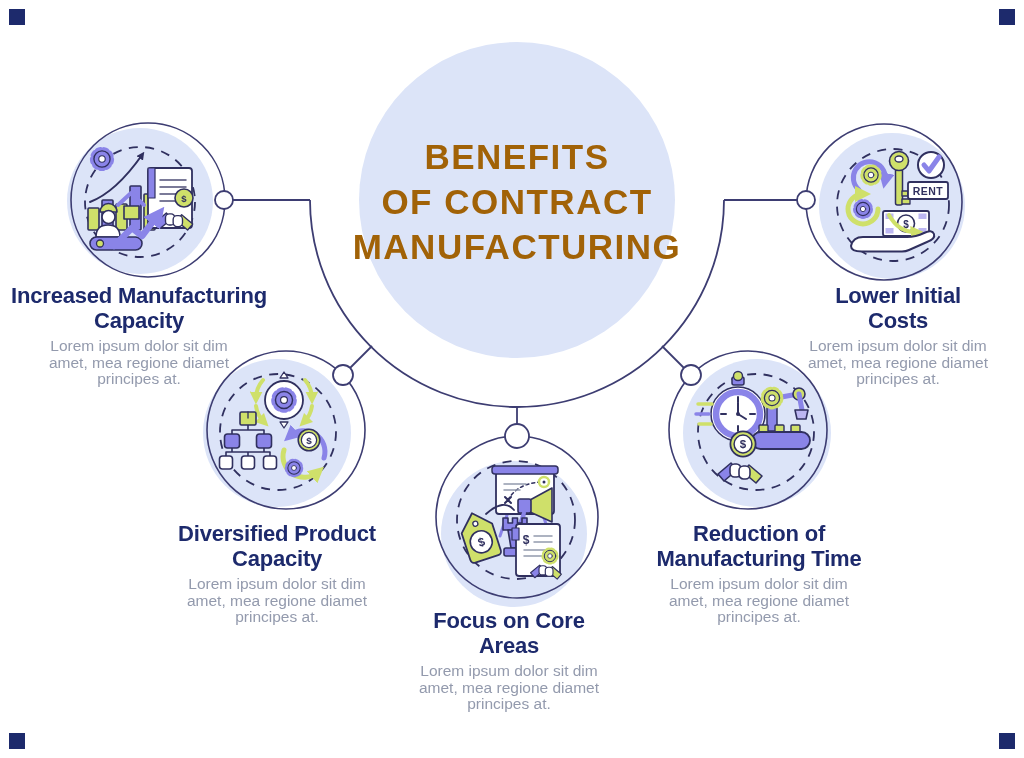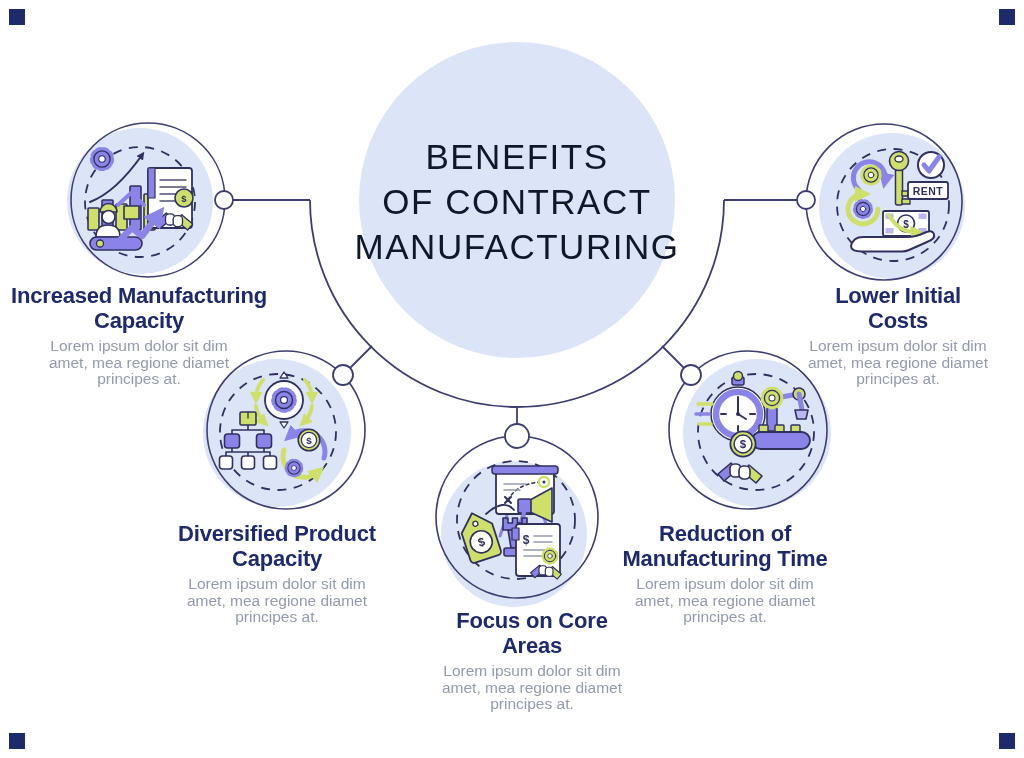"BENEFITS" .central-title { color: #0f172a -> #a16207; font-weight: 400 -> 700 }
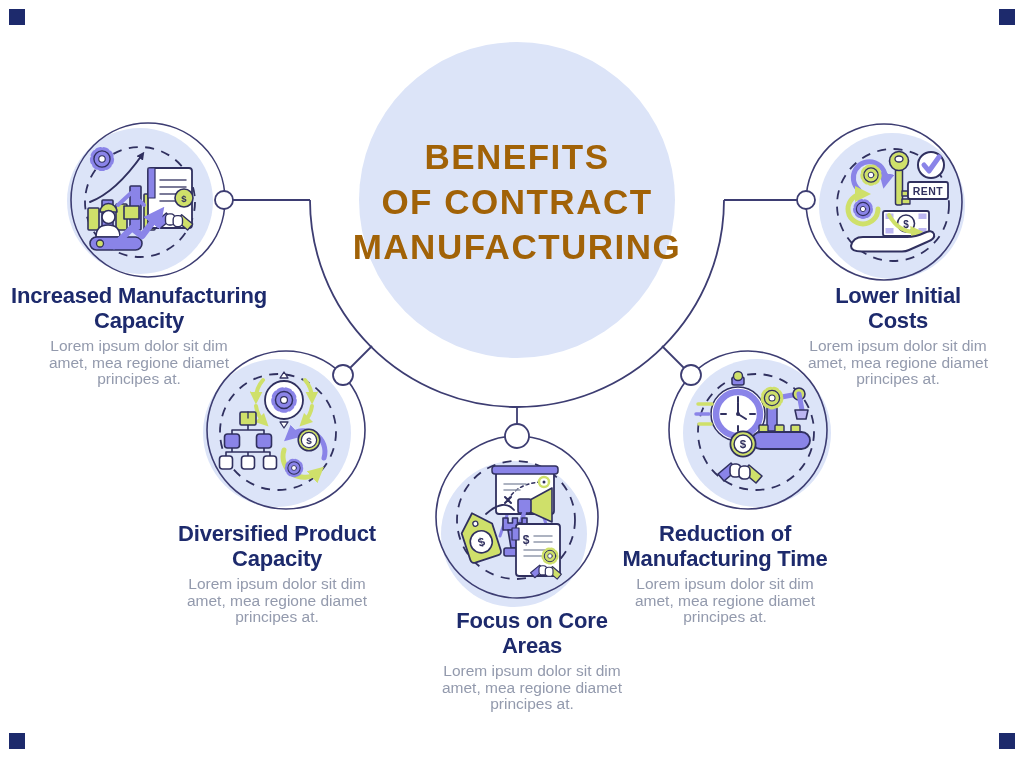"Reduction of" .bt-4 { left: 580px -> 614px }
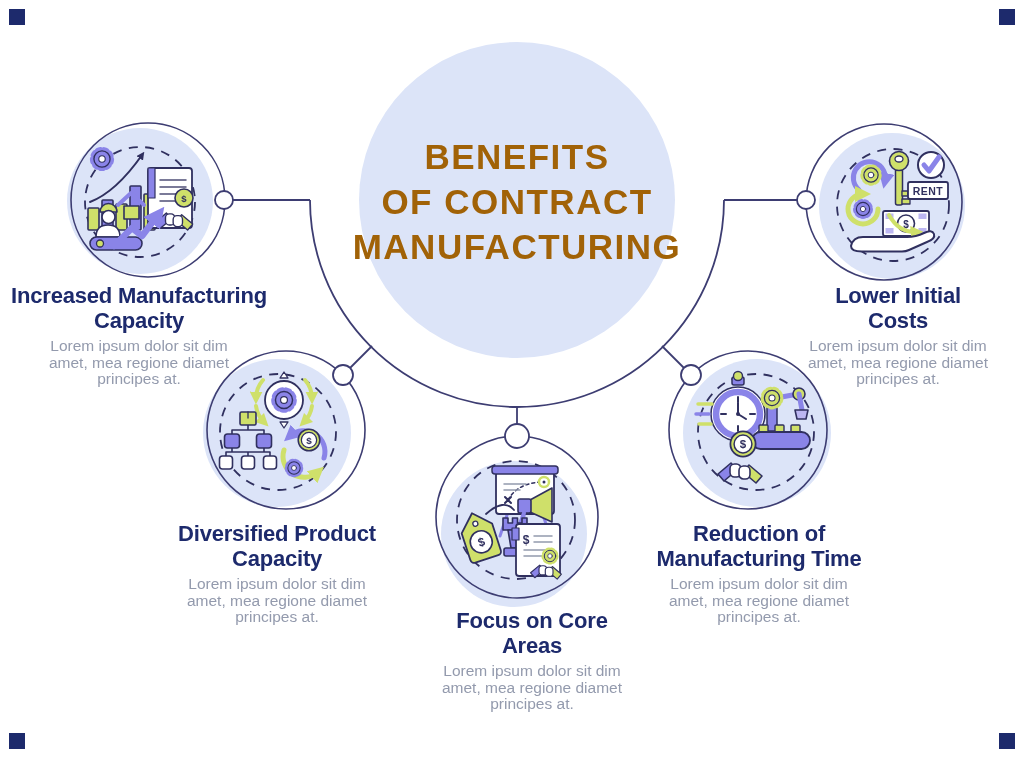"Focus on Core" .bt-5 { left: 387px -> 364px }
